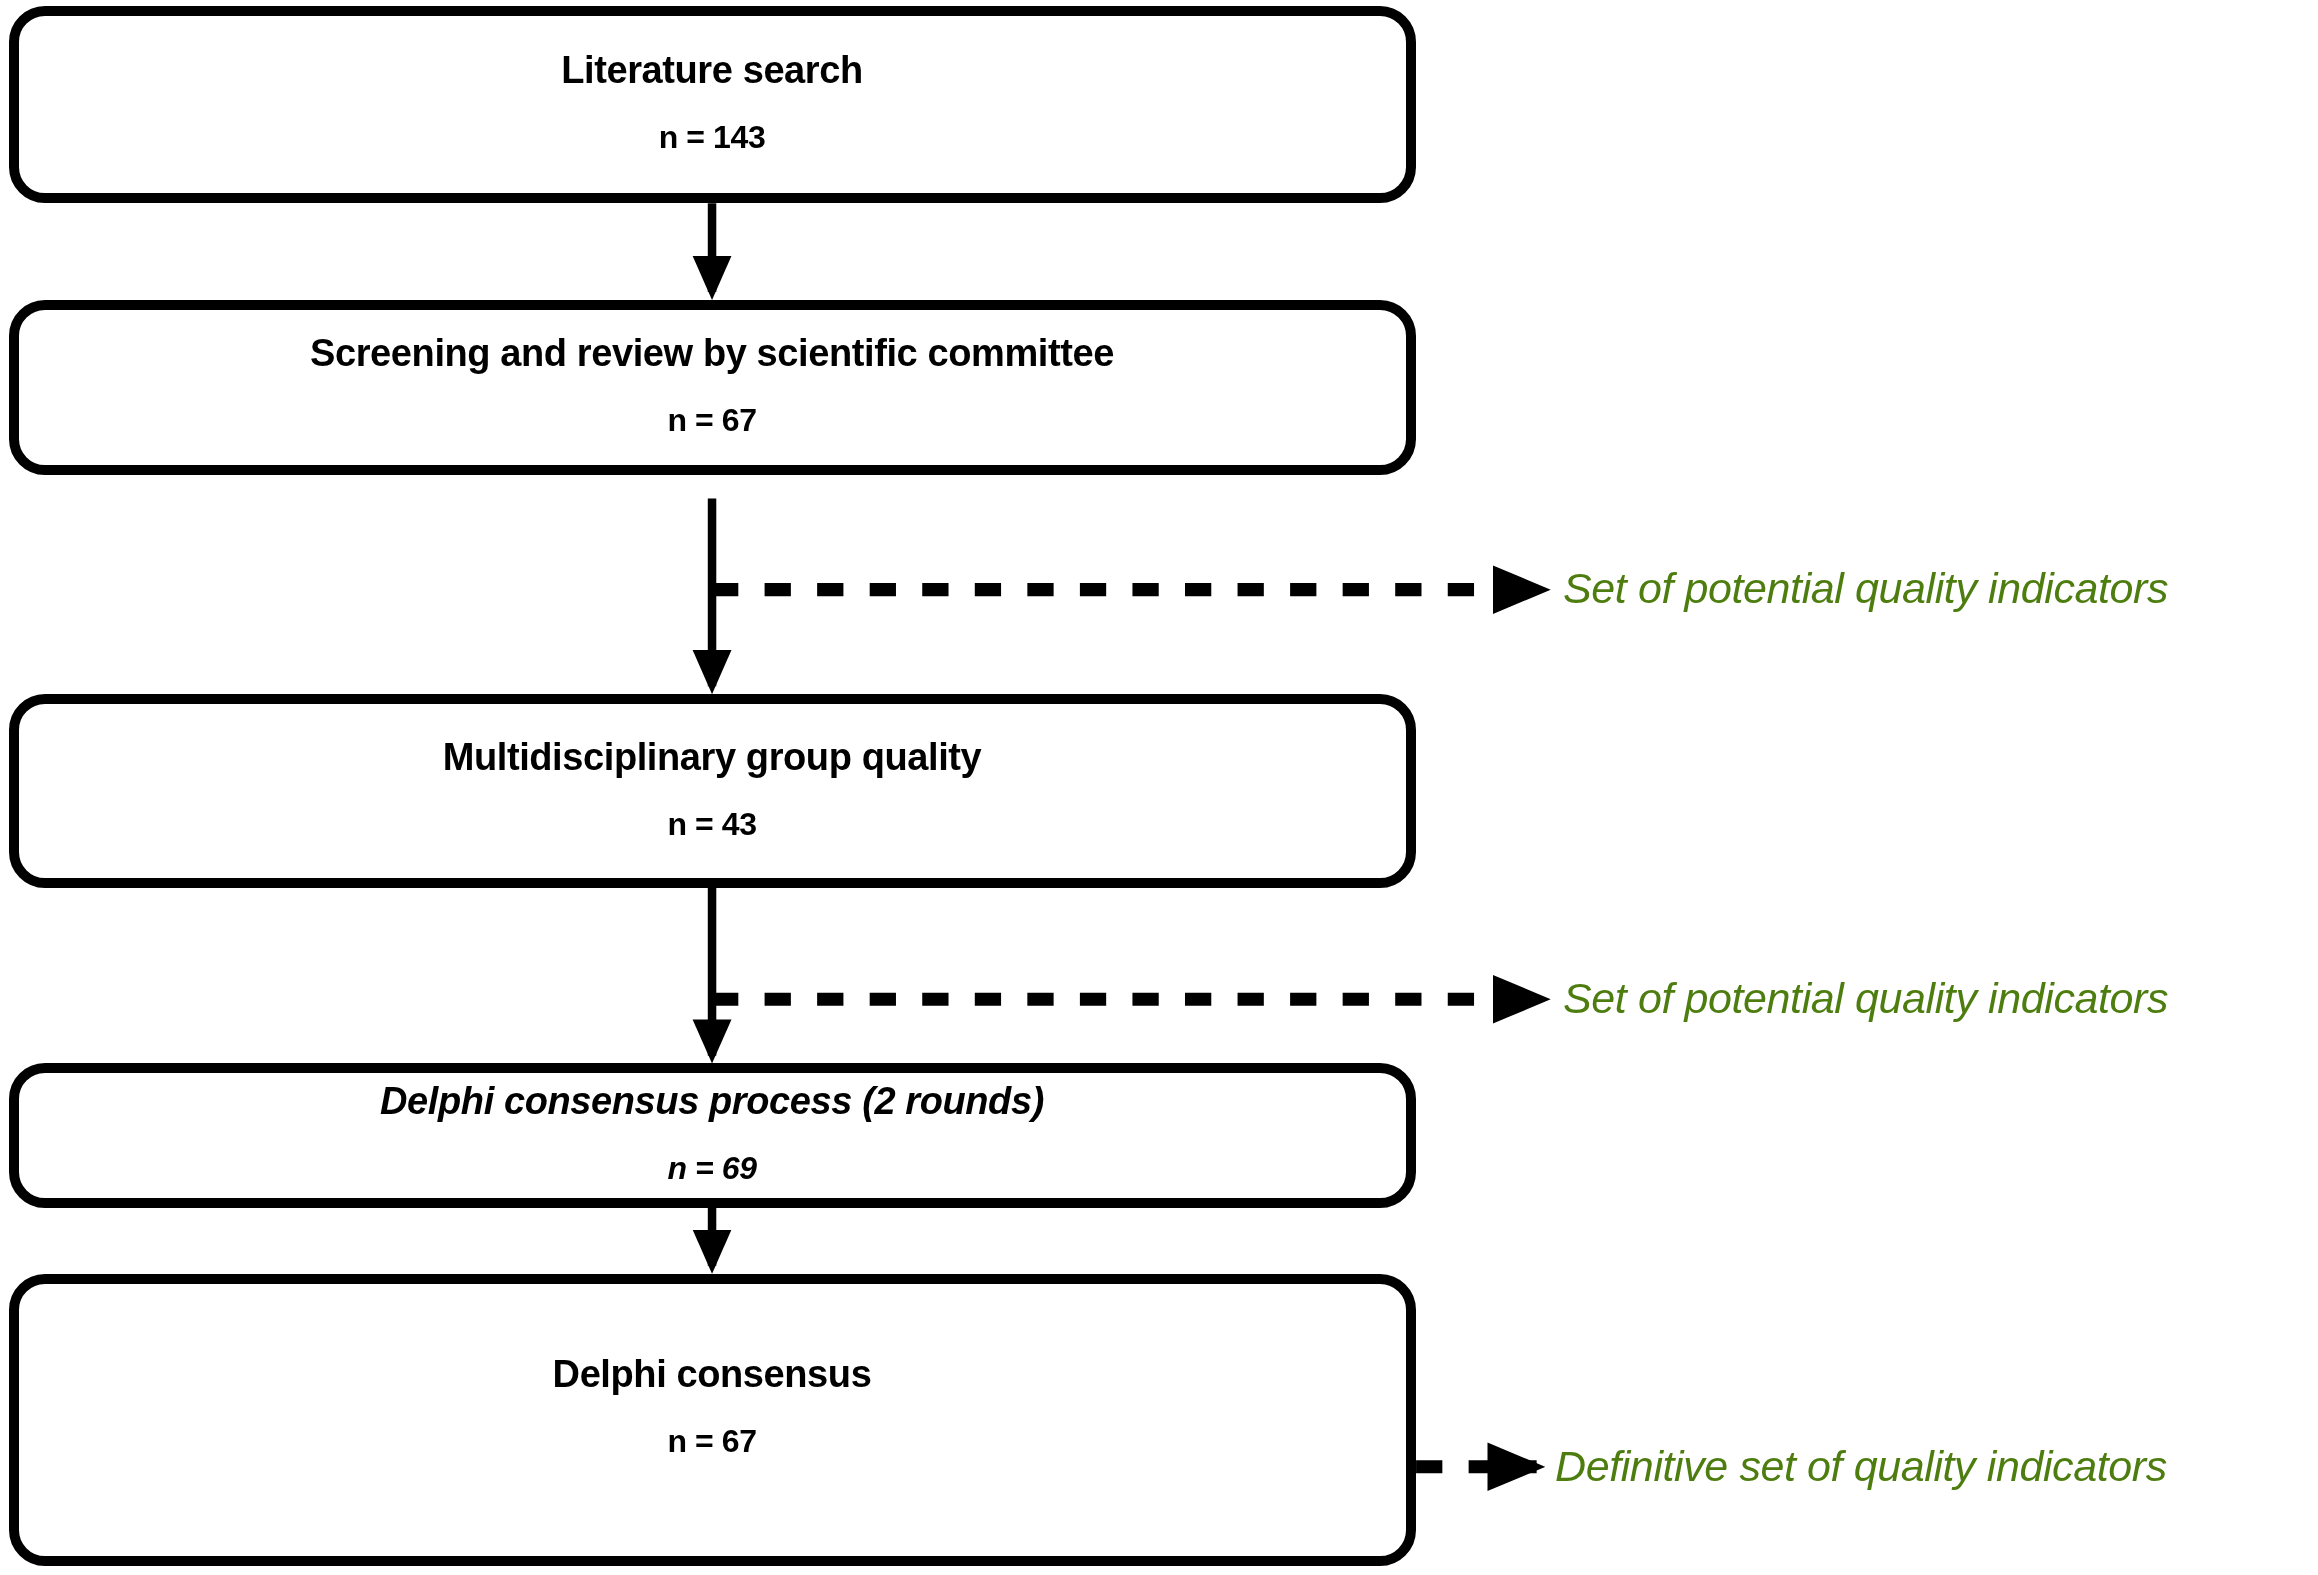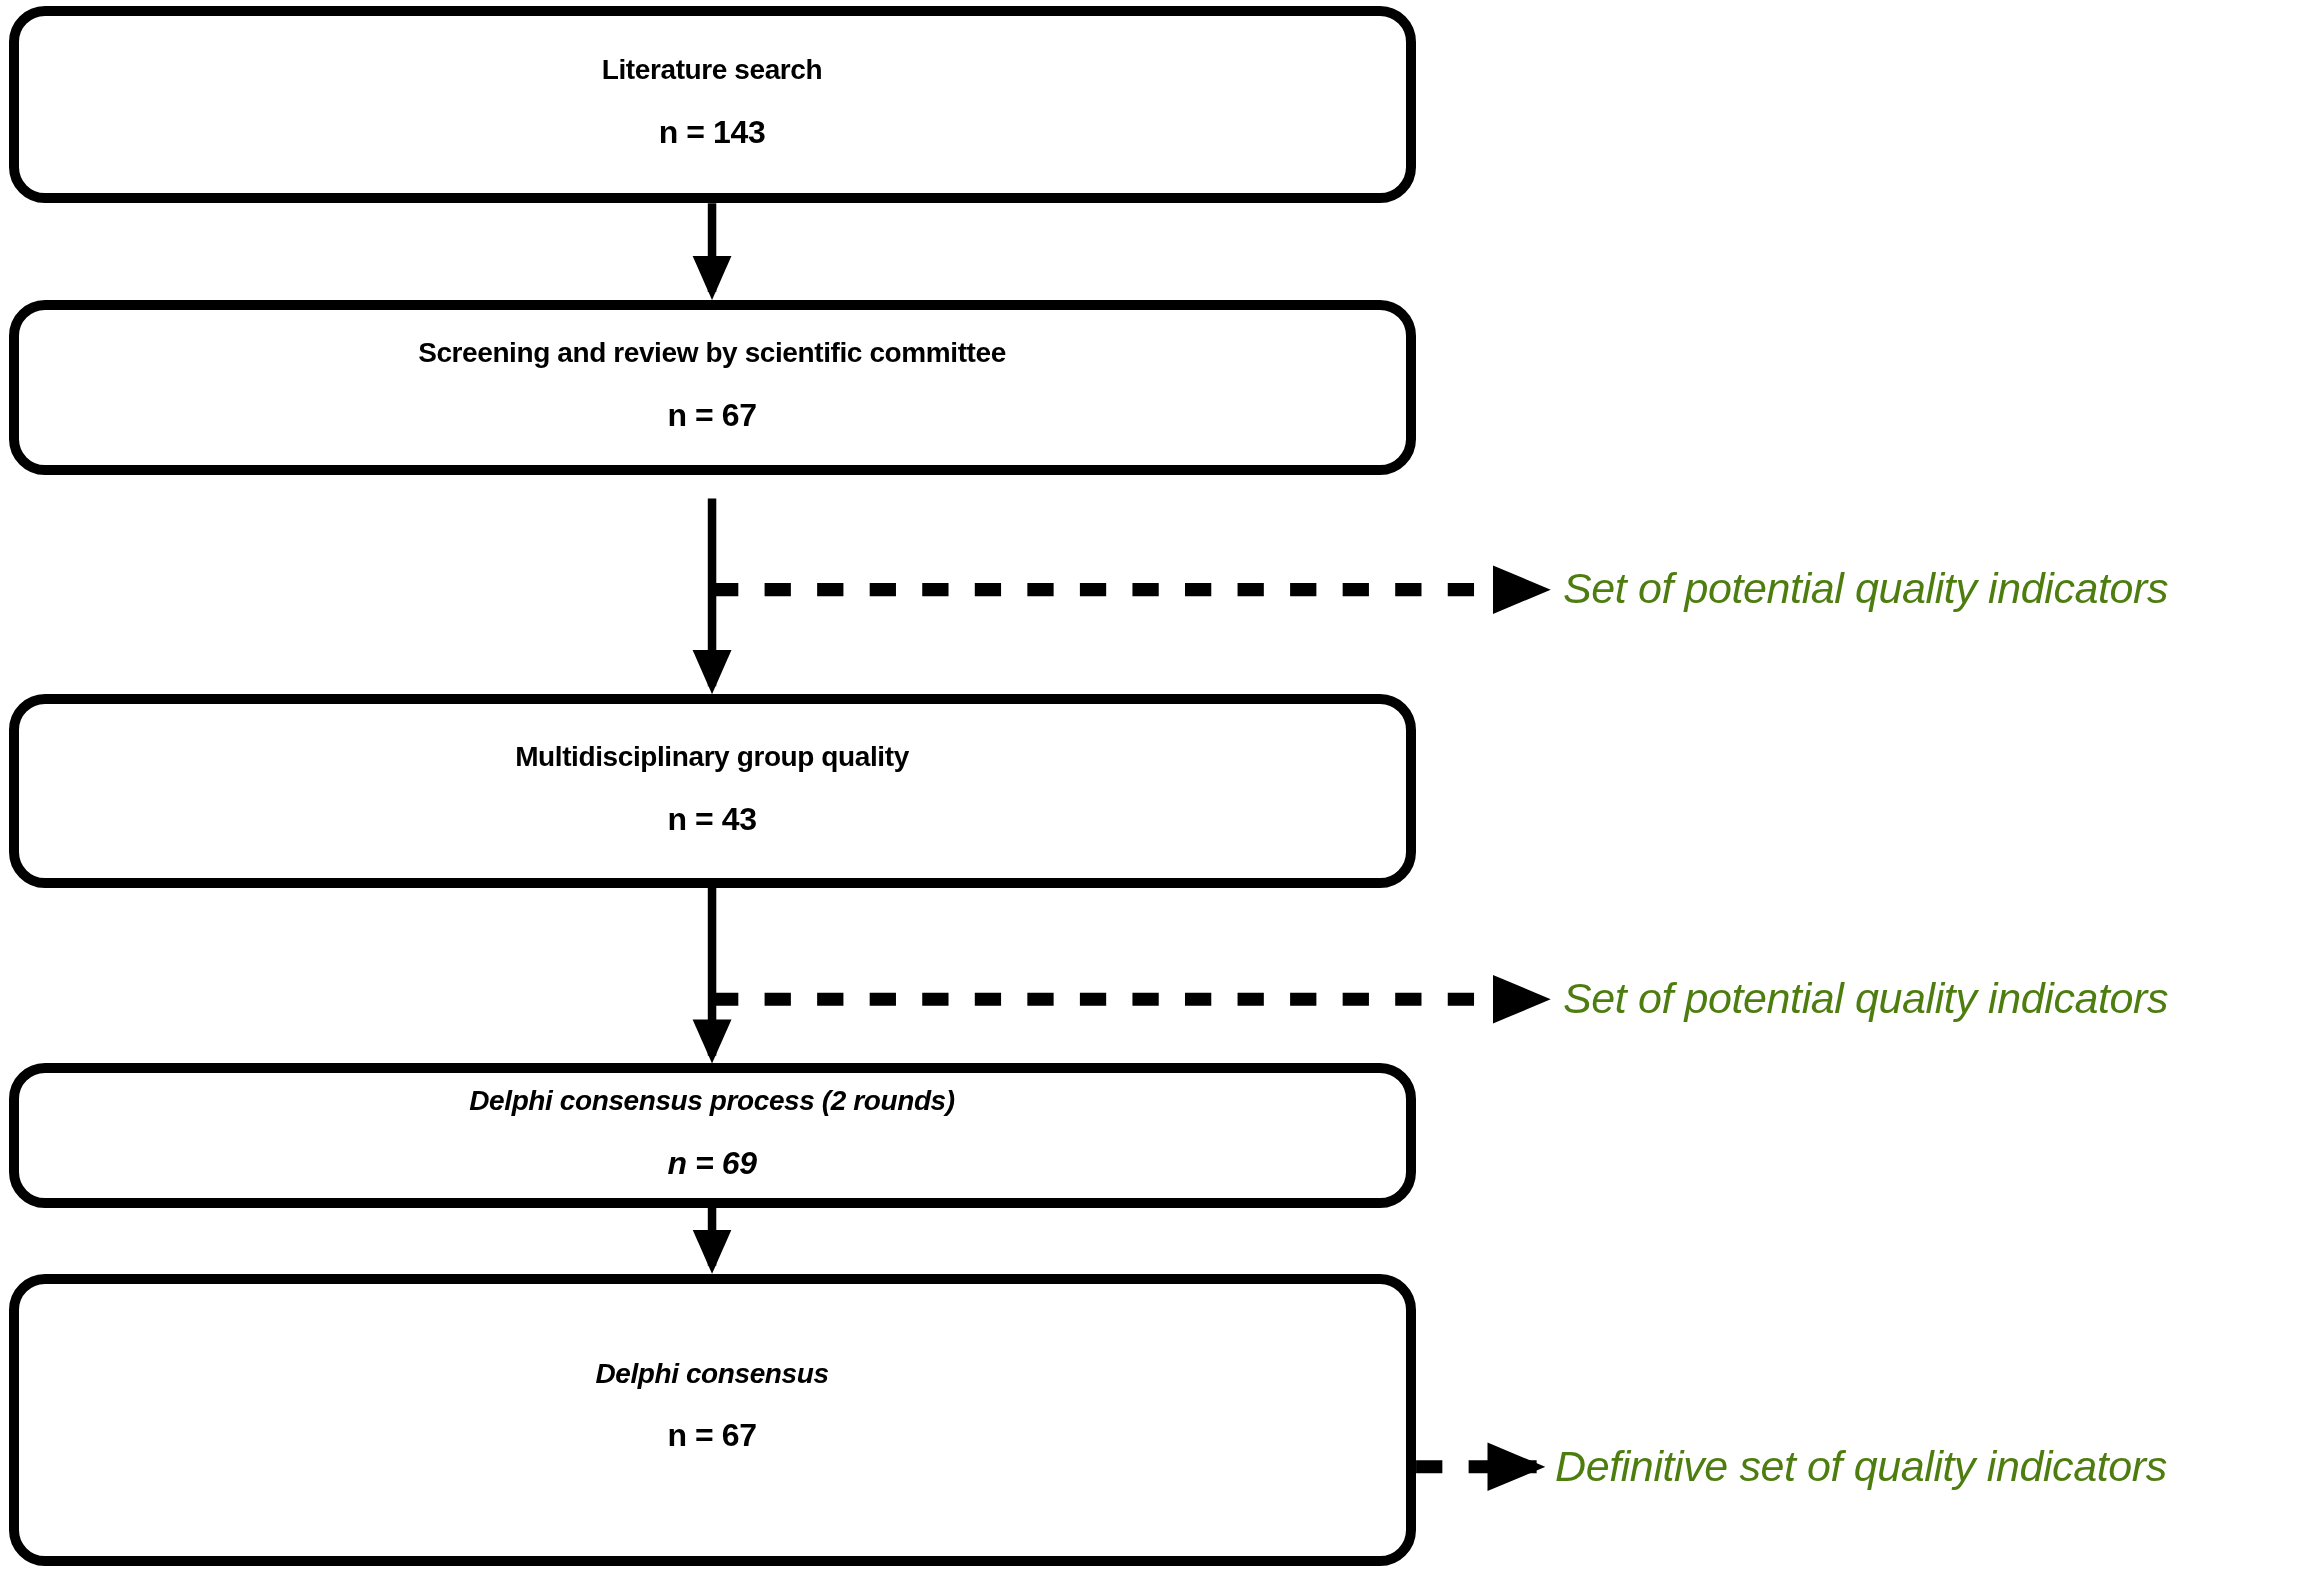"Literature search" .box-title { font-size: 28px -> 38px }
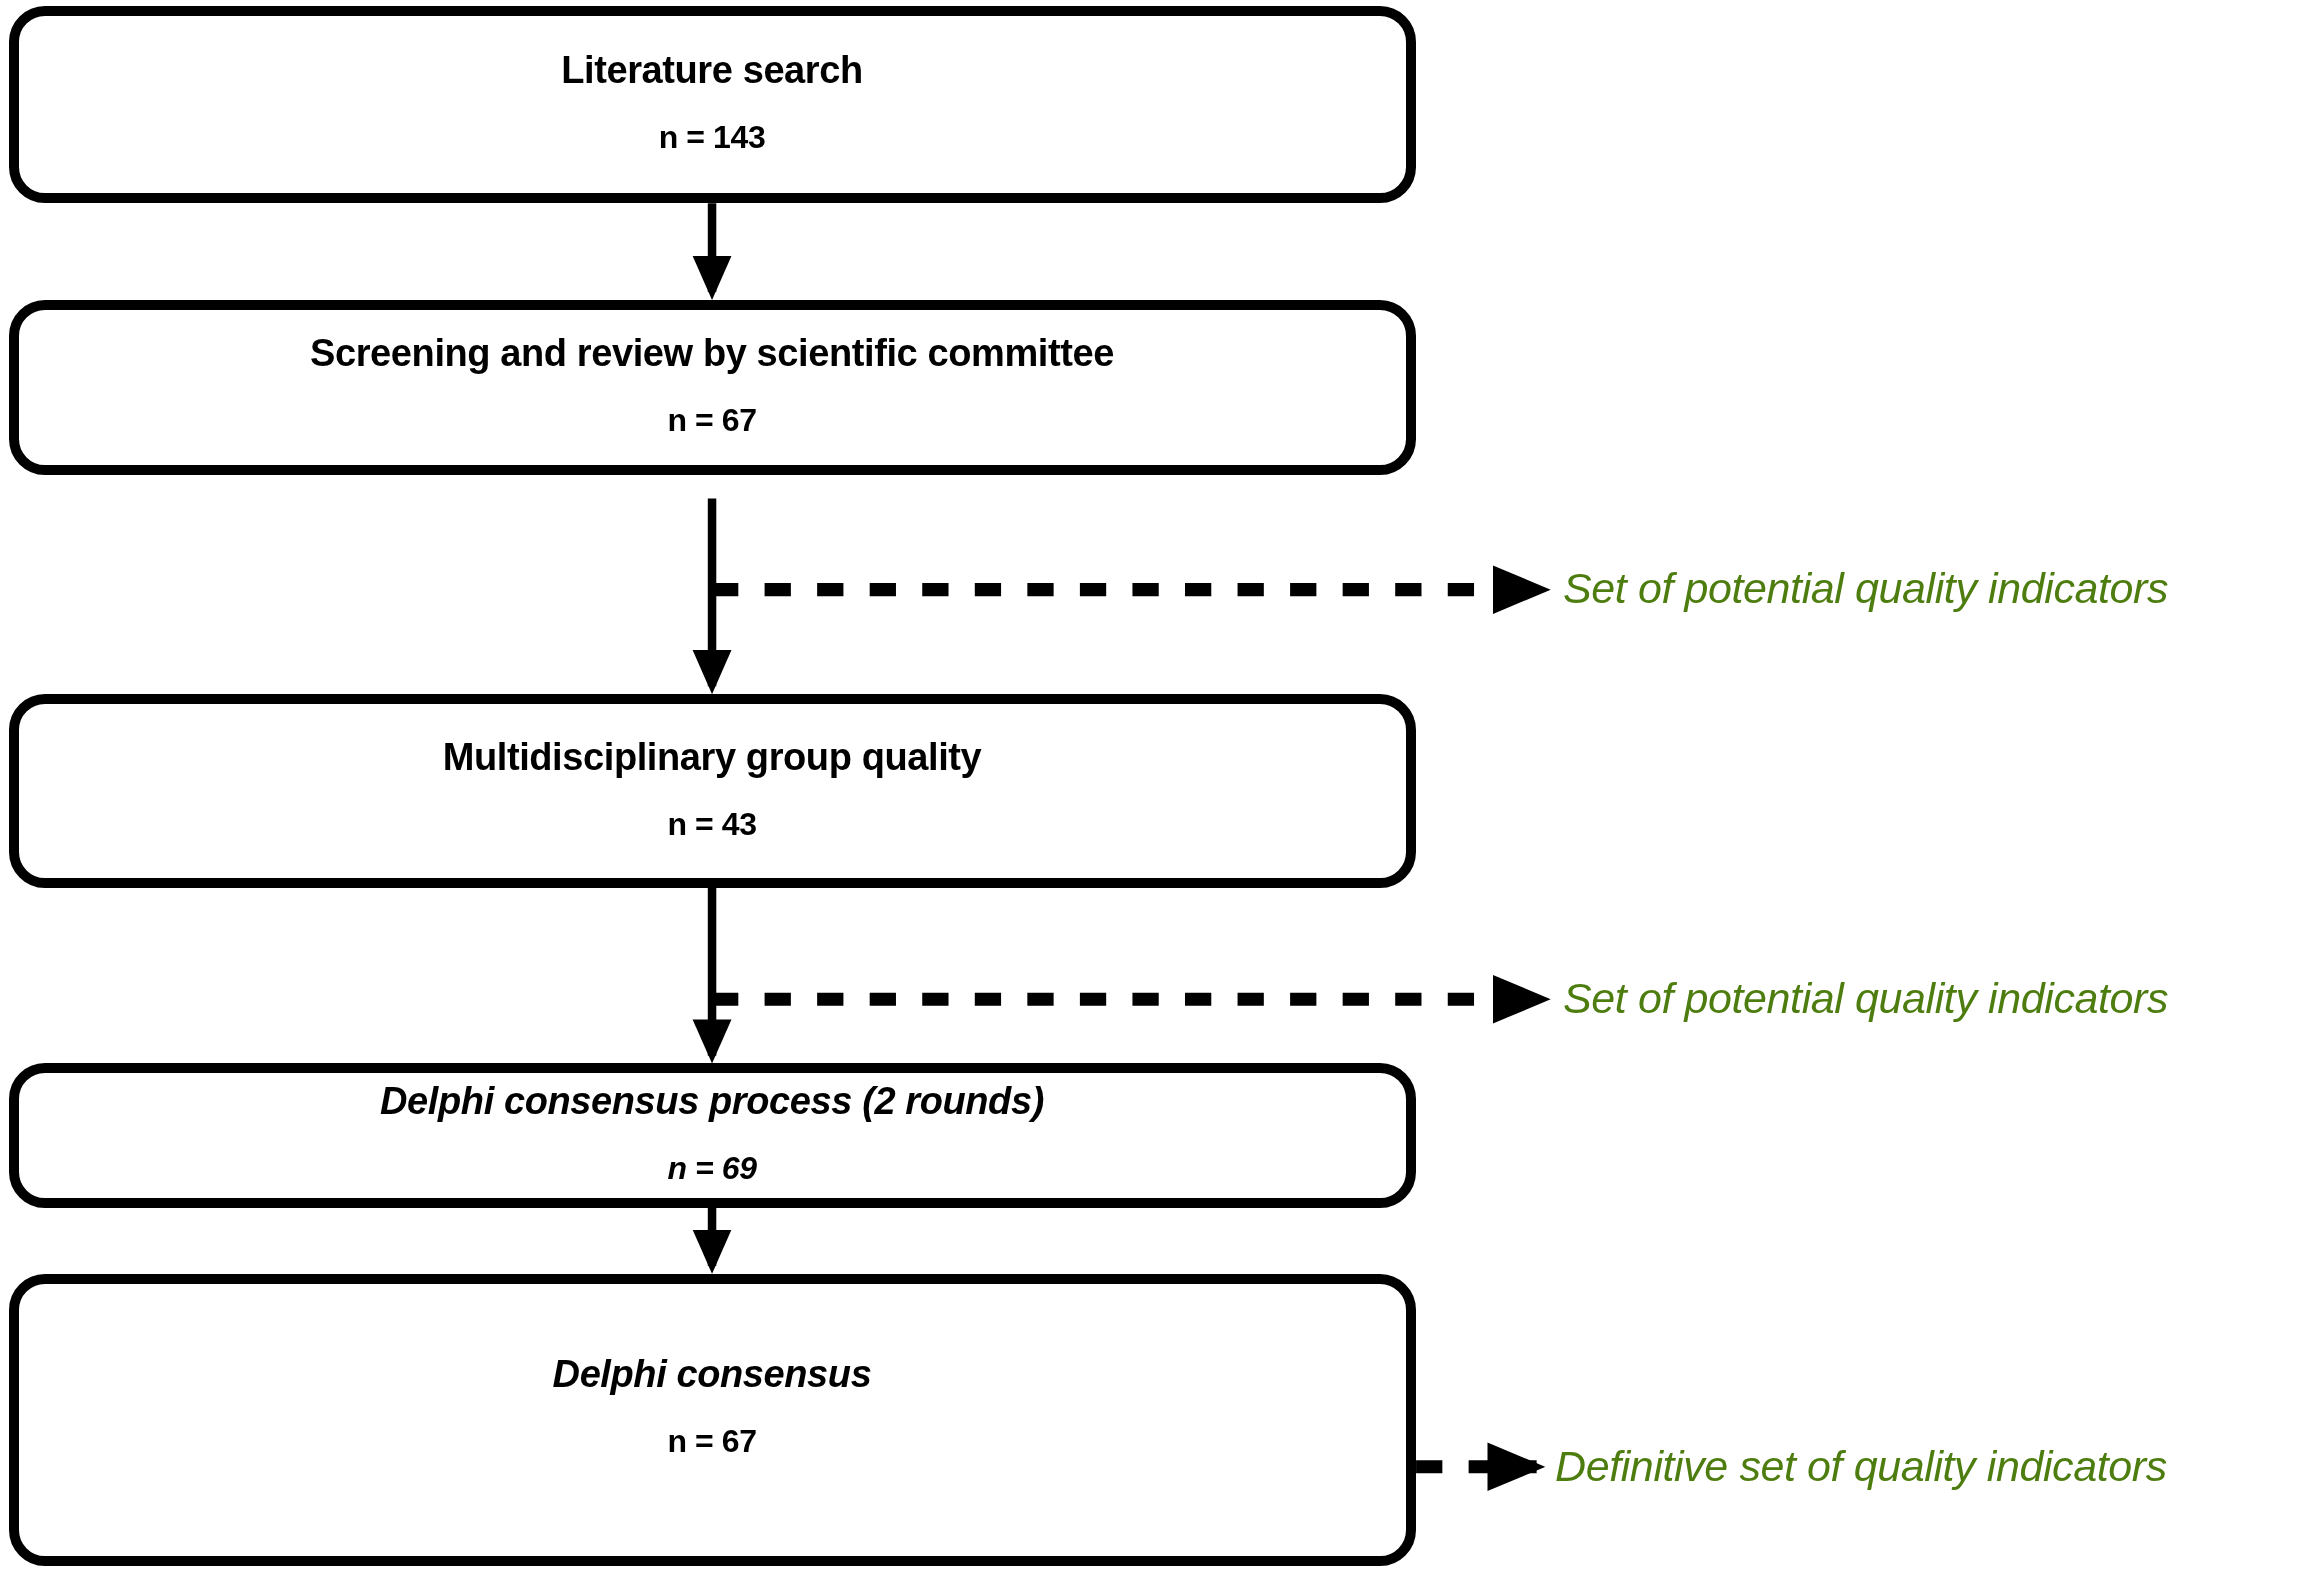"Delphi consensus" #box-5 .box-title { font-style: italic -> none }
